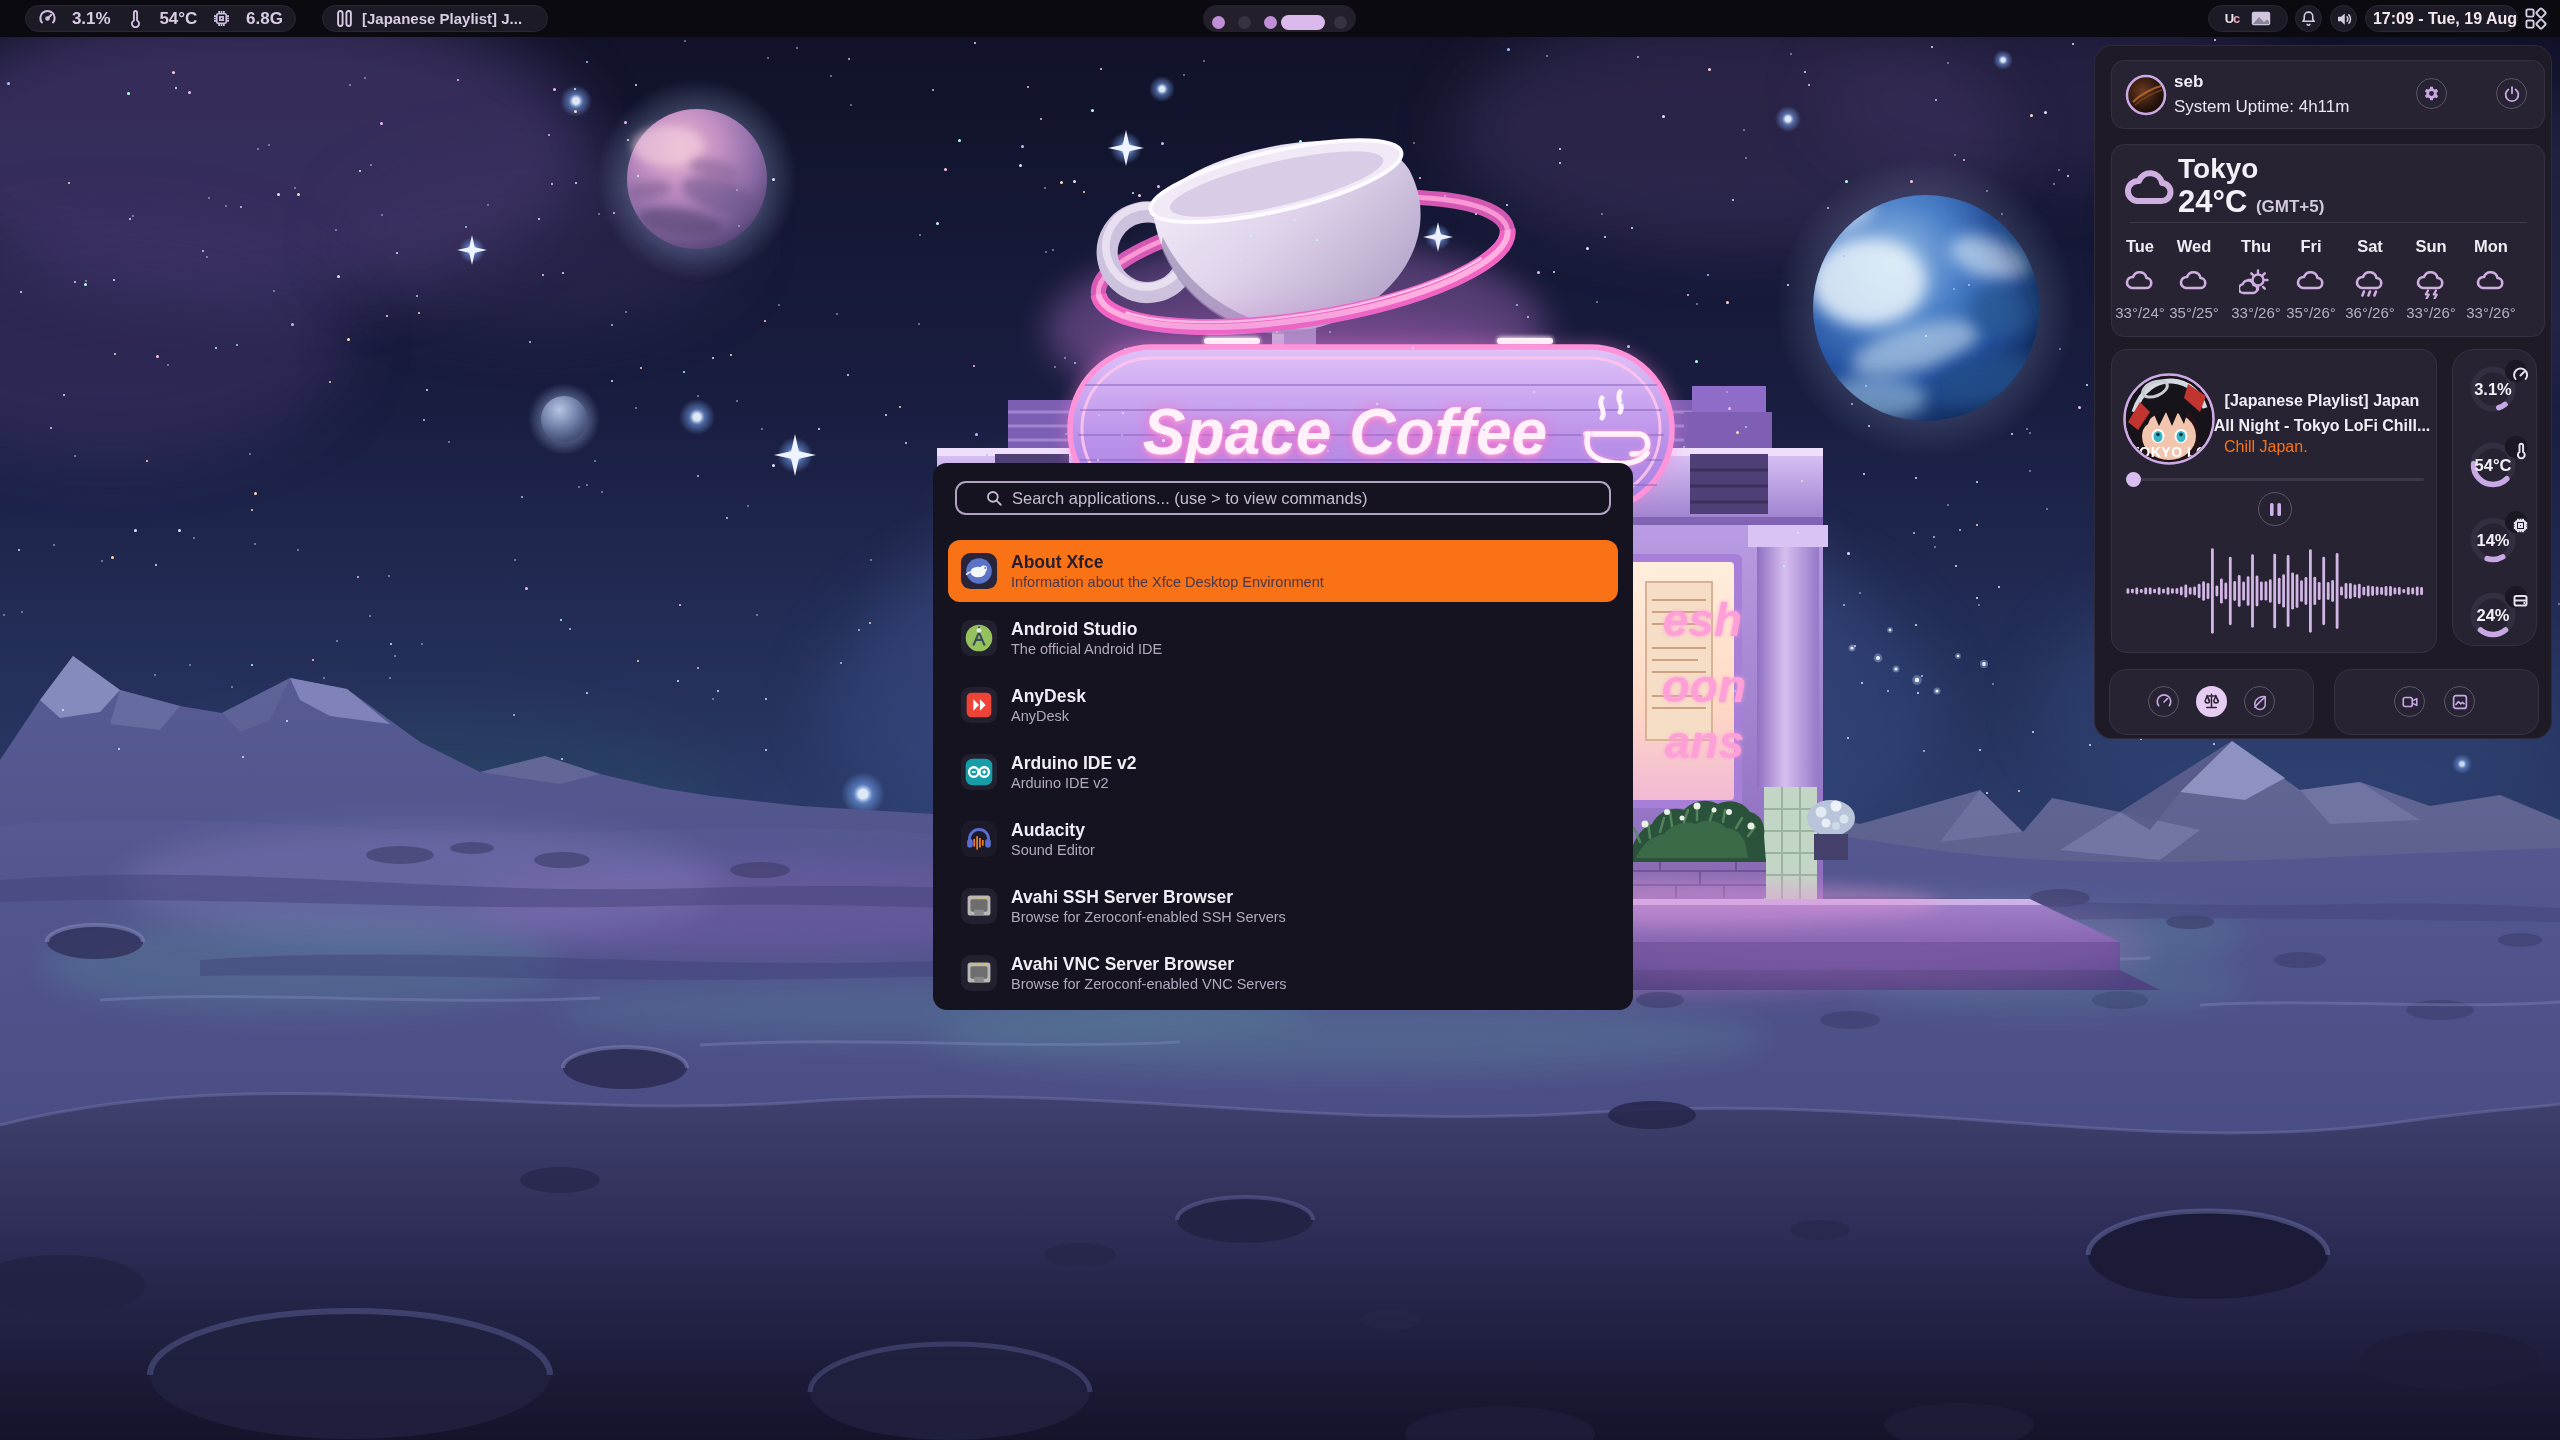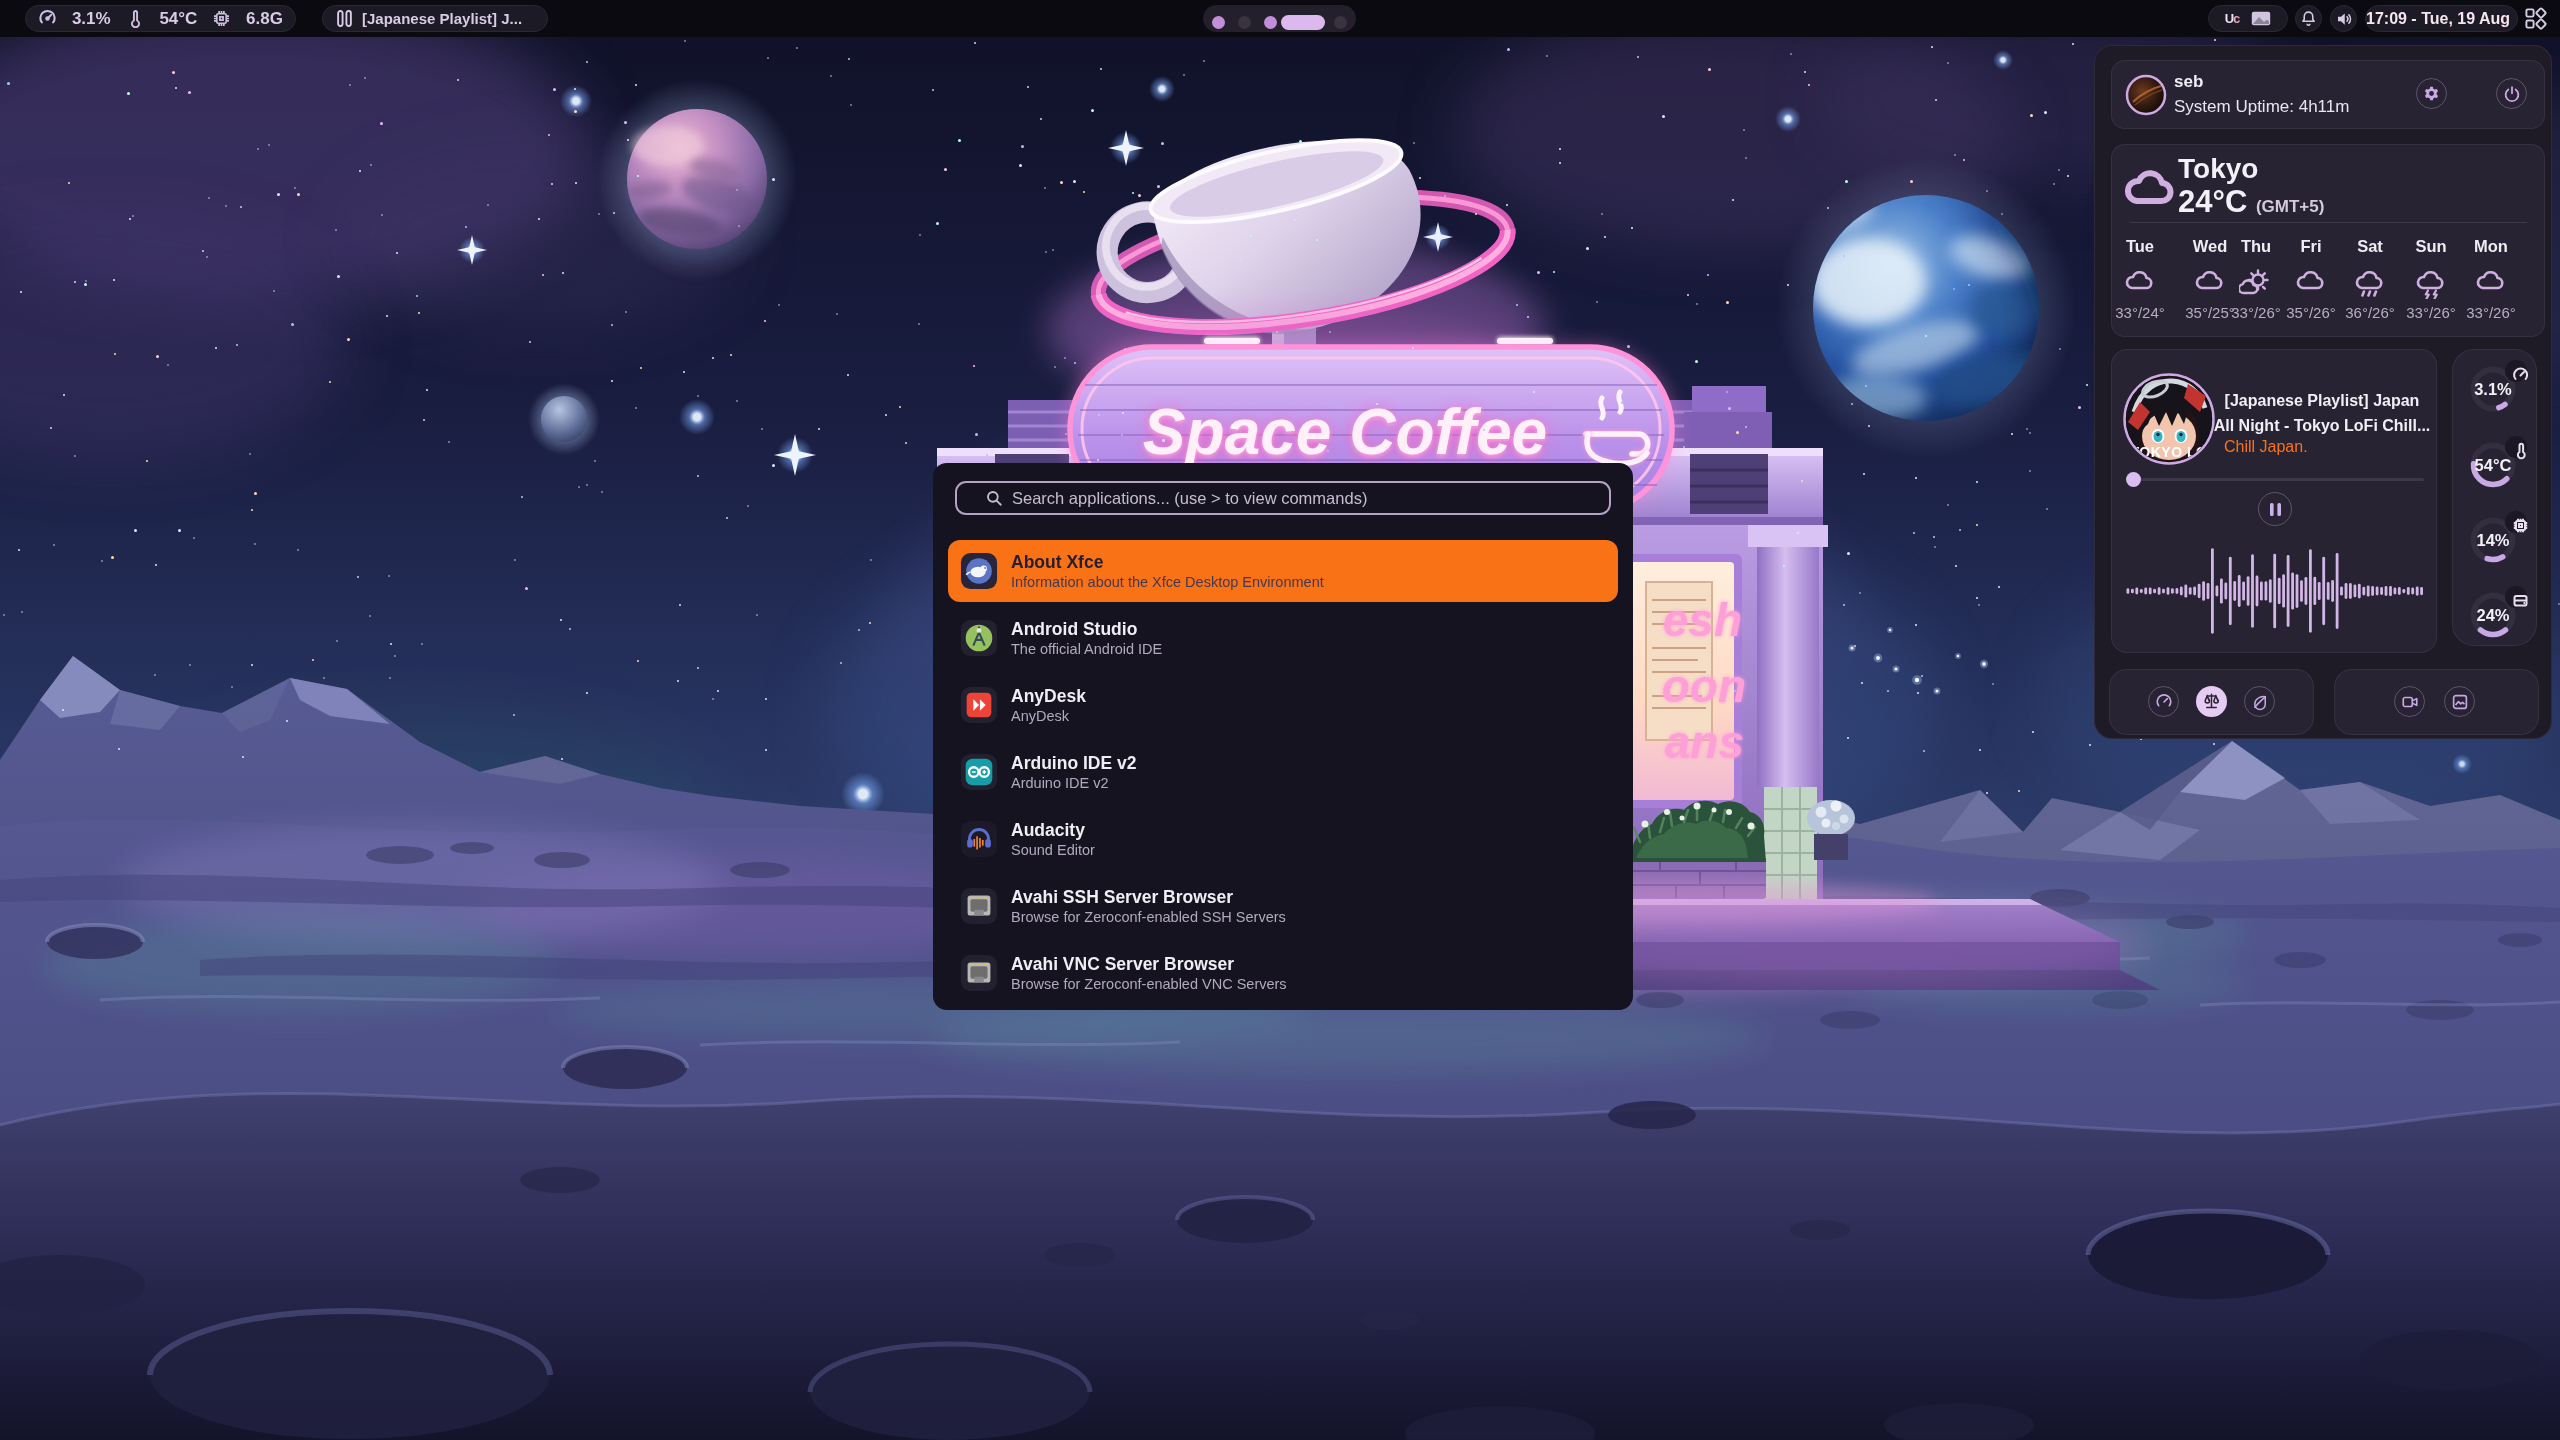"17:09 - Tue, 19 Aug" #pill-clock { justify-content: flex-start -> flex-end }
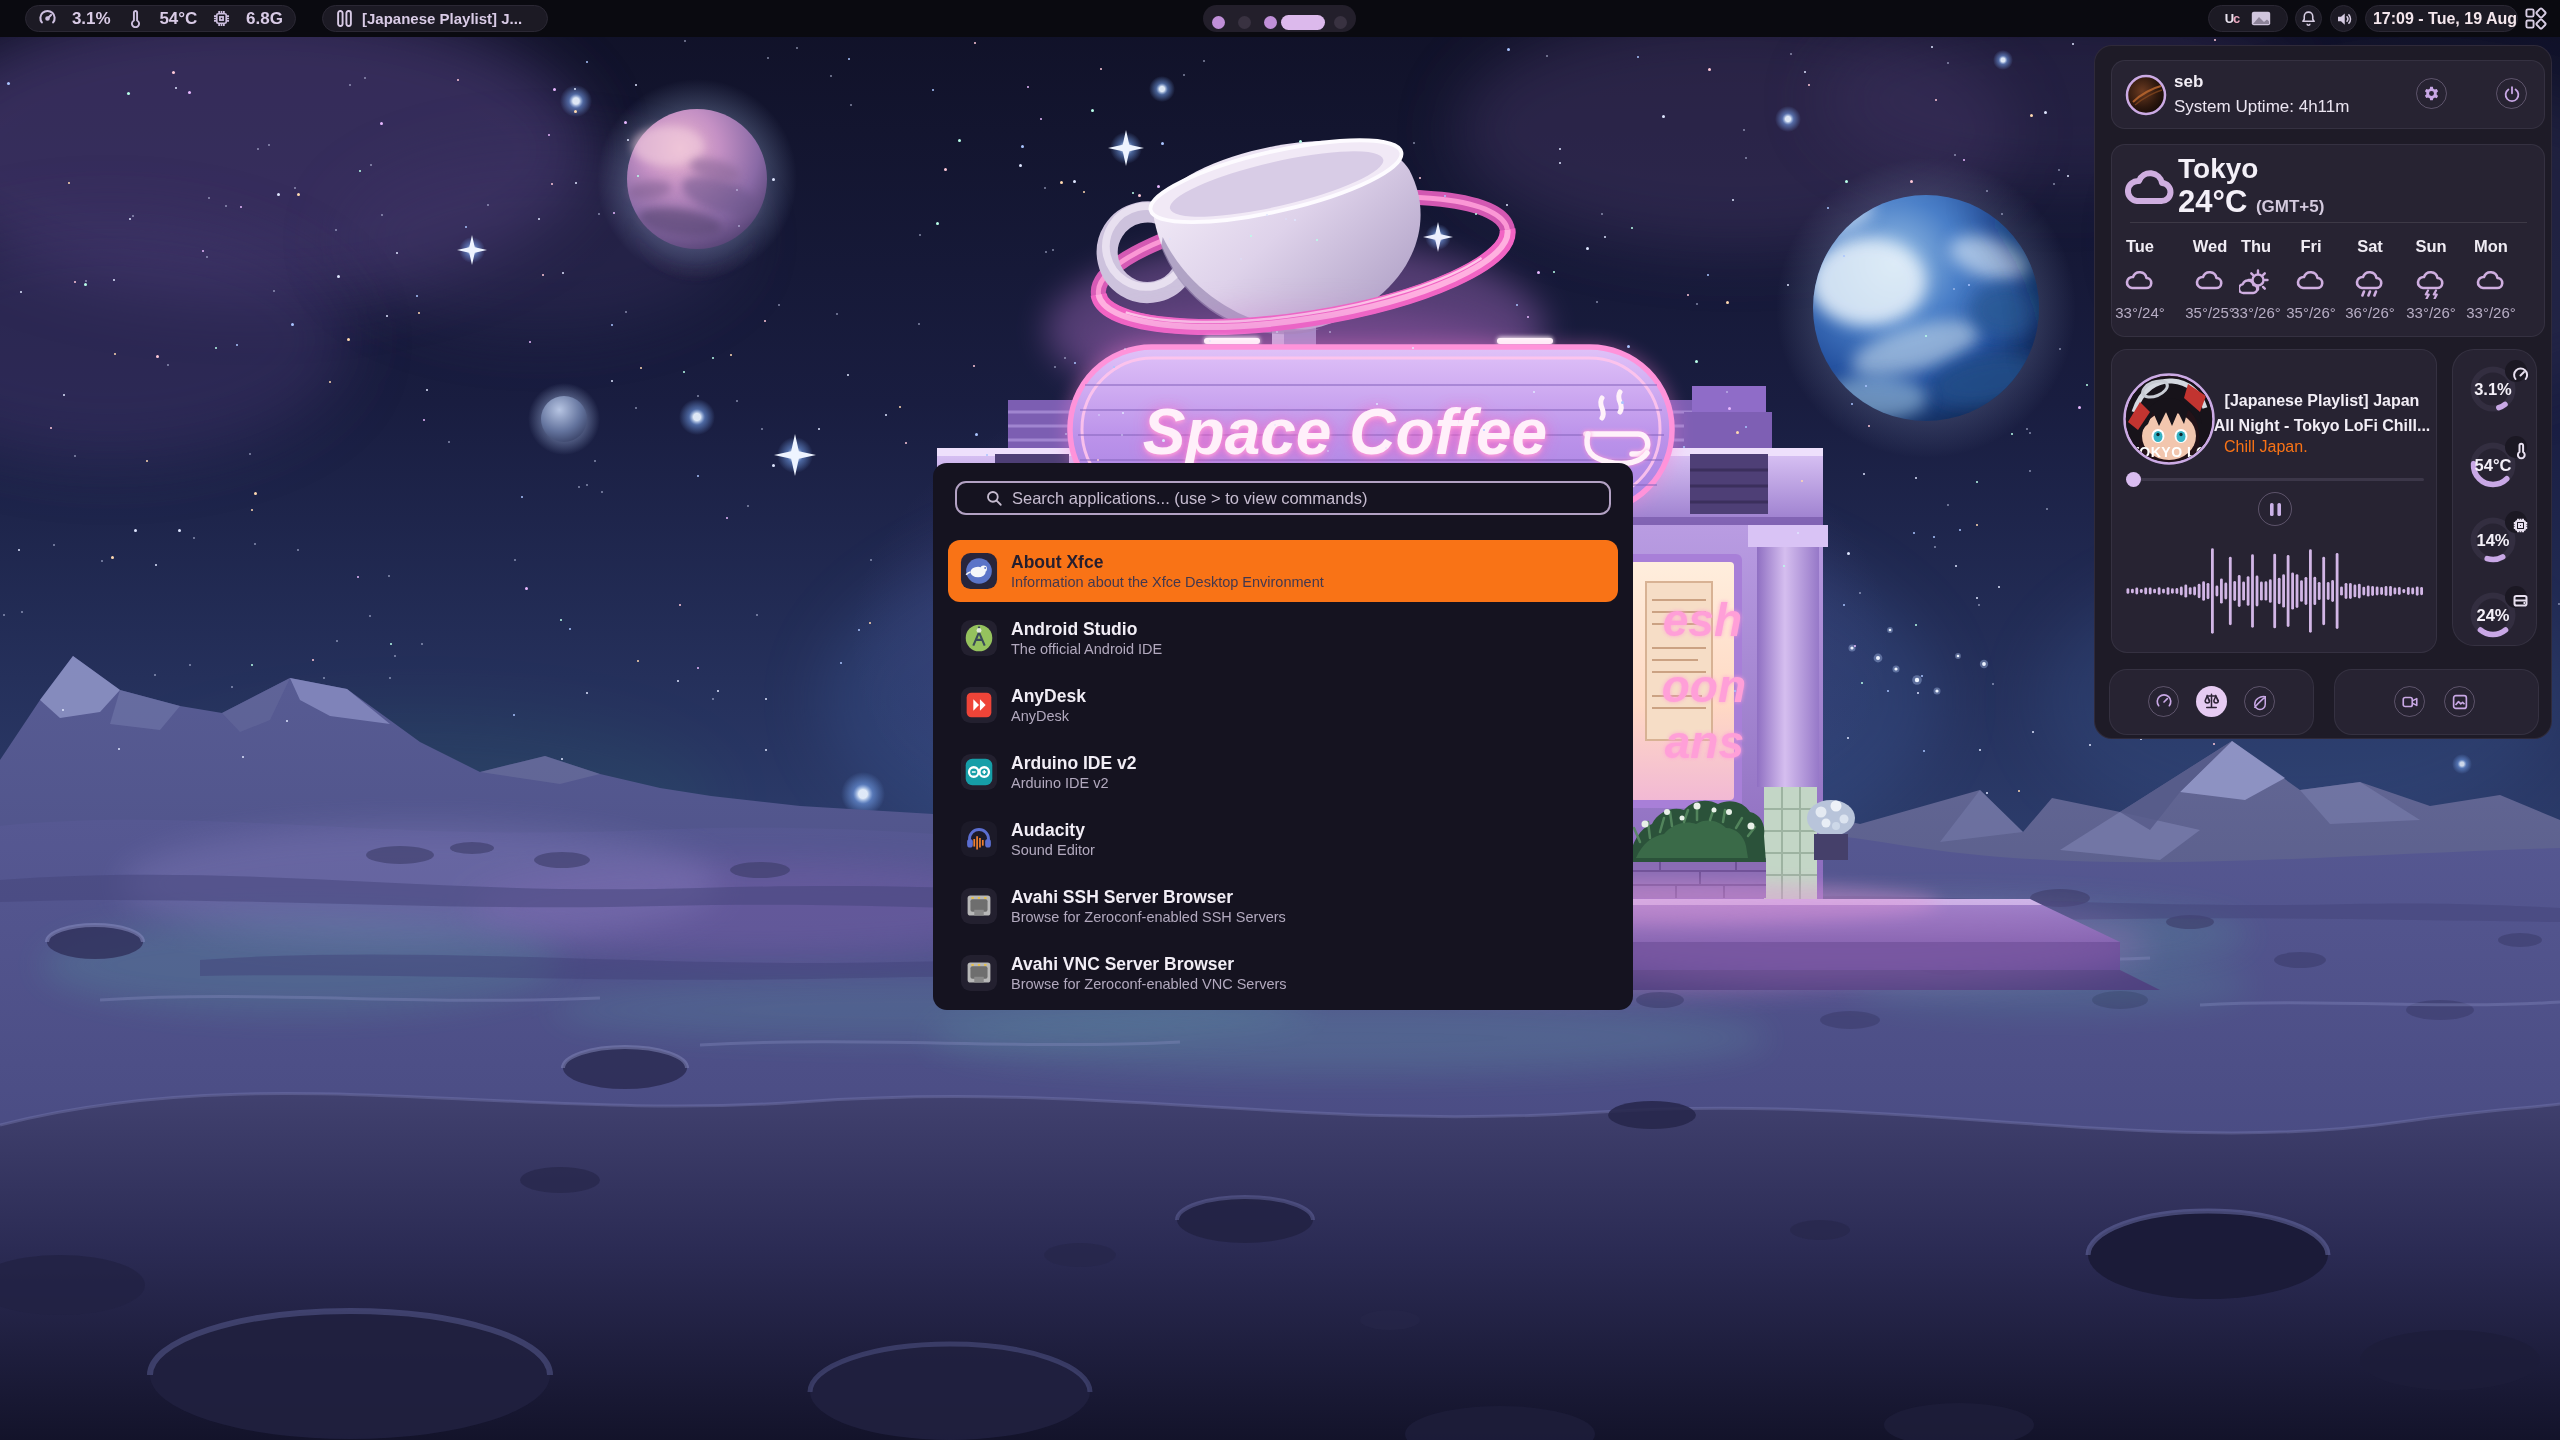"Wed" div.wday { left: 70px -> 54px }
